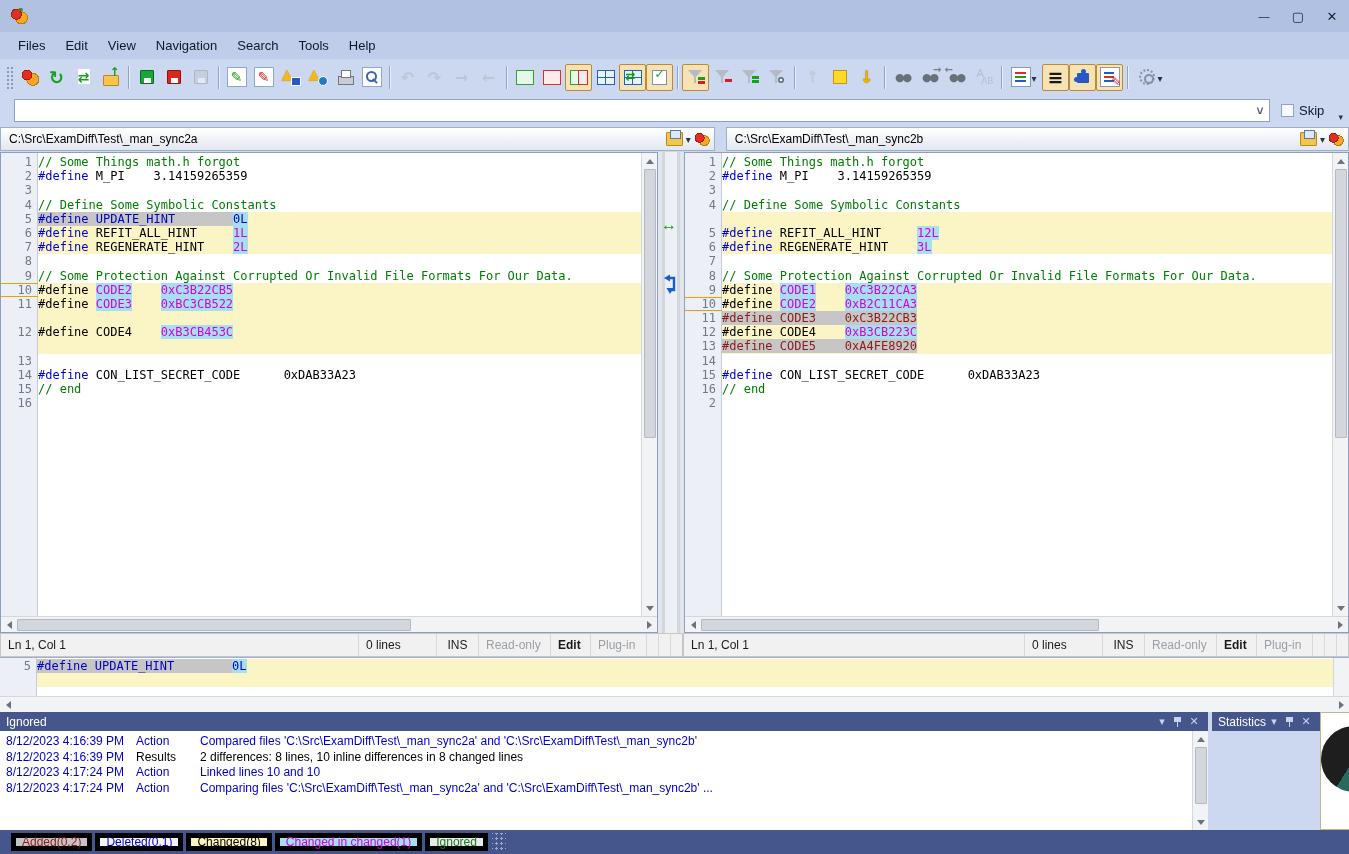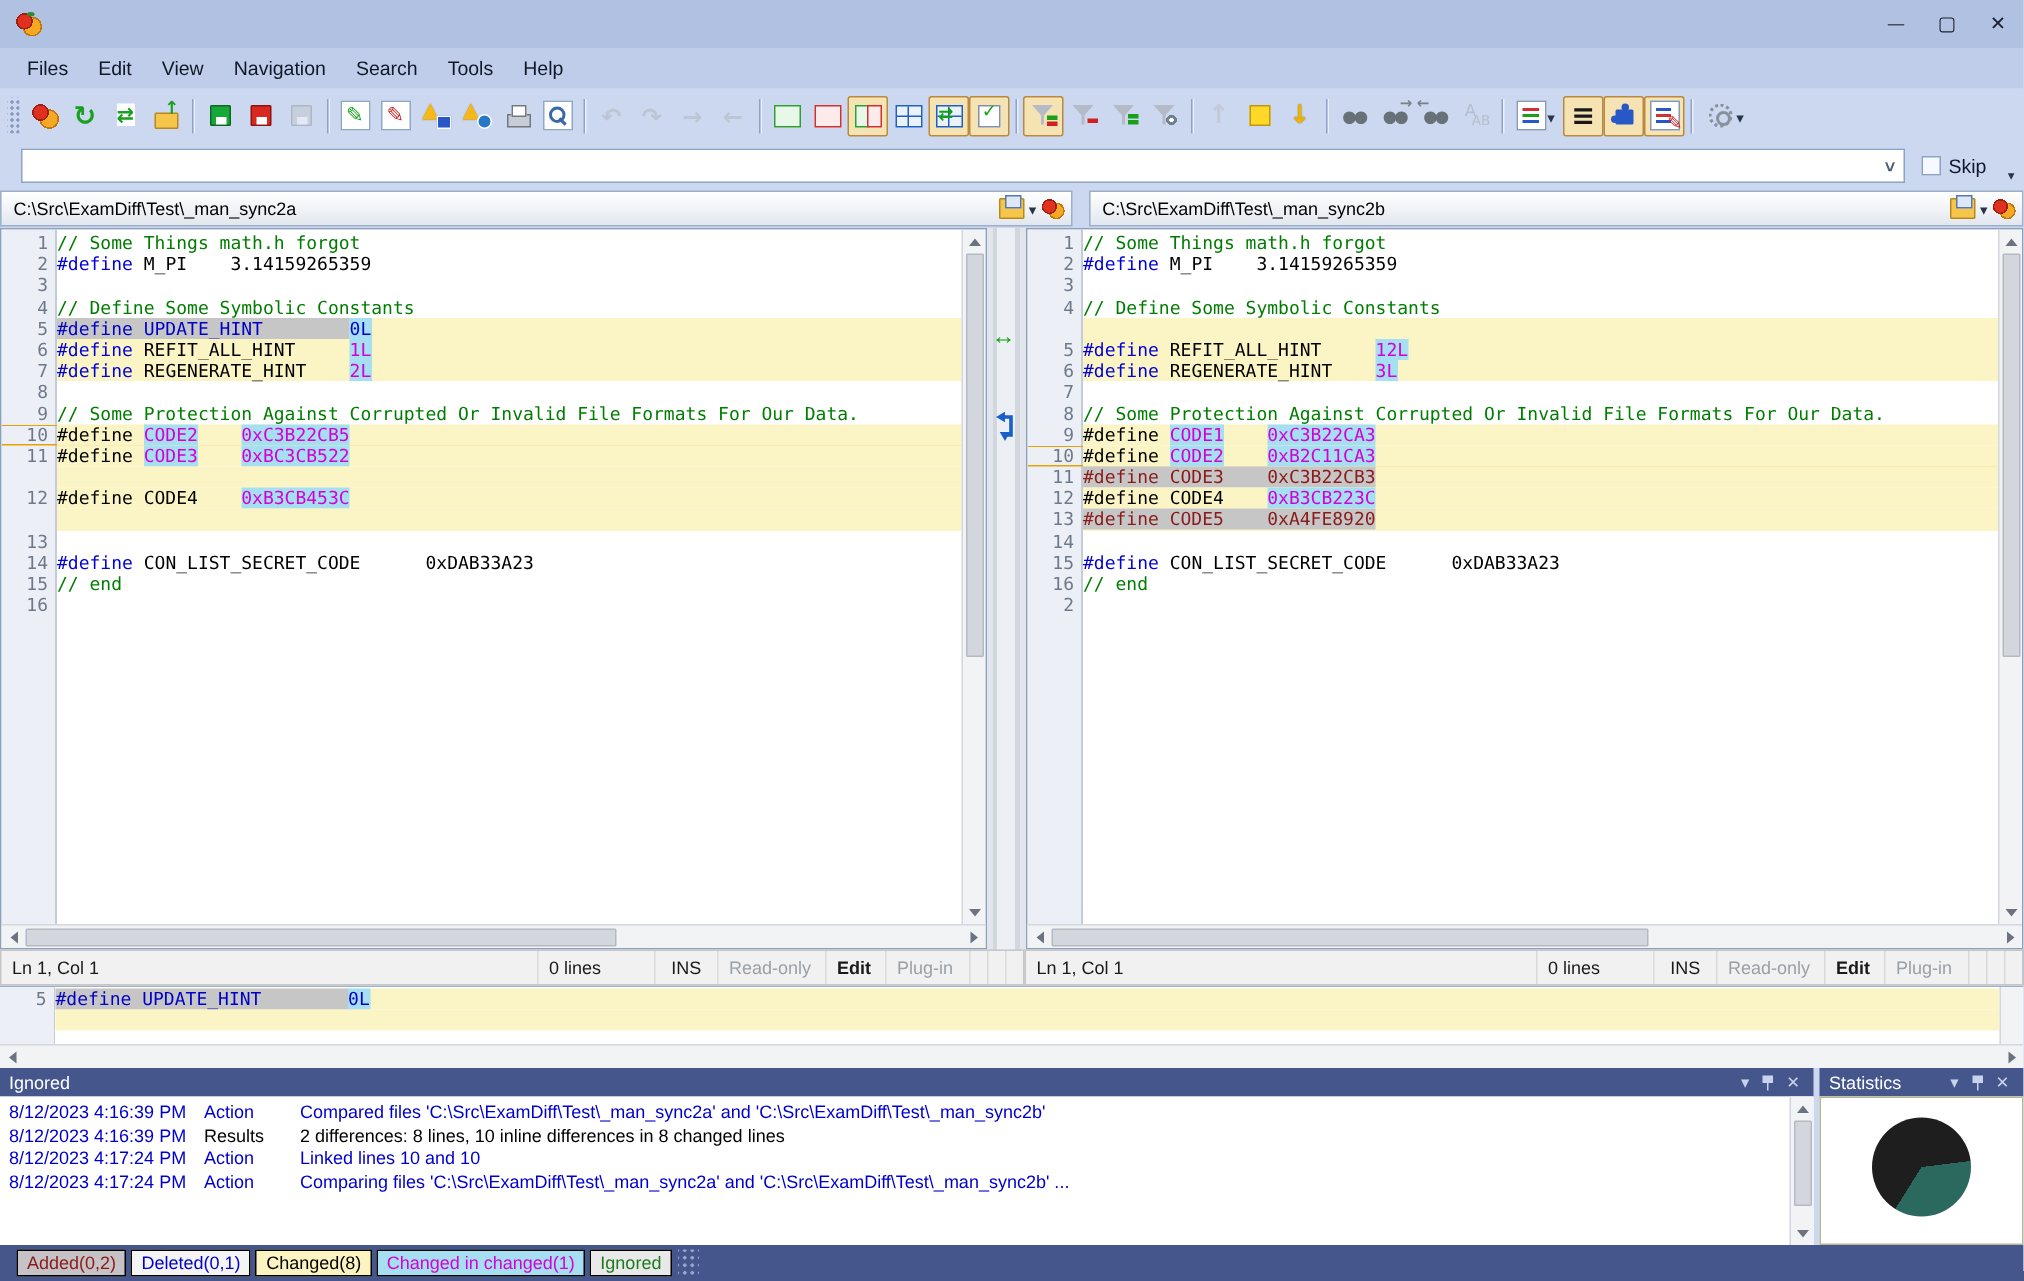"Statistics" .statistics { flex-direction: column -> row }
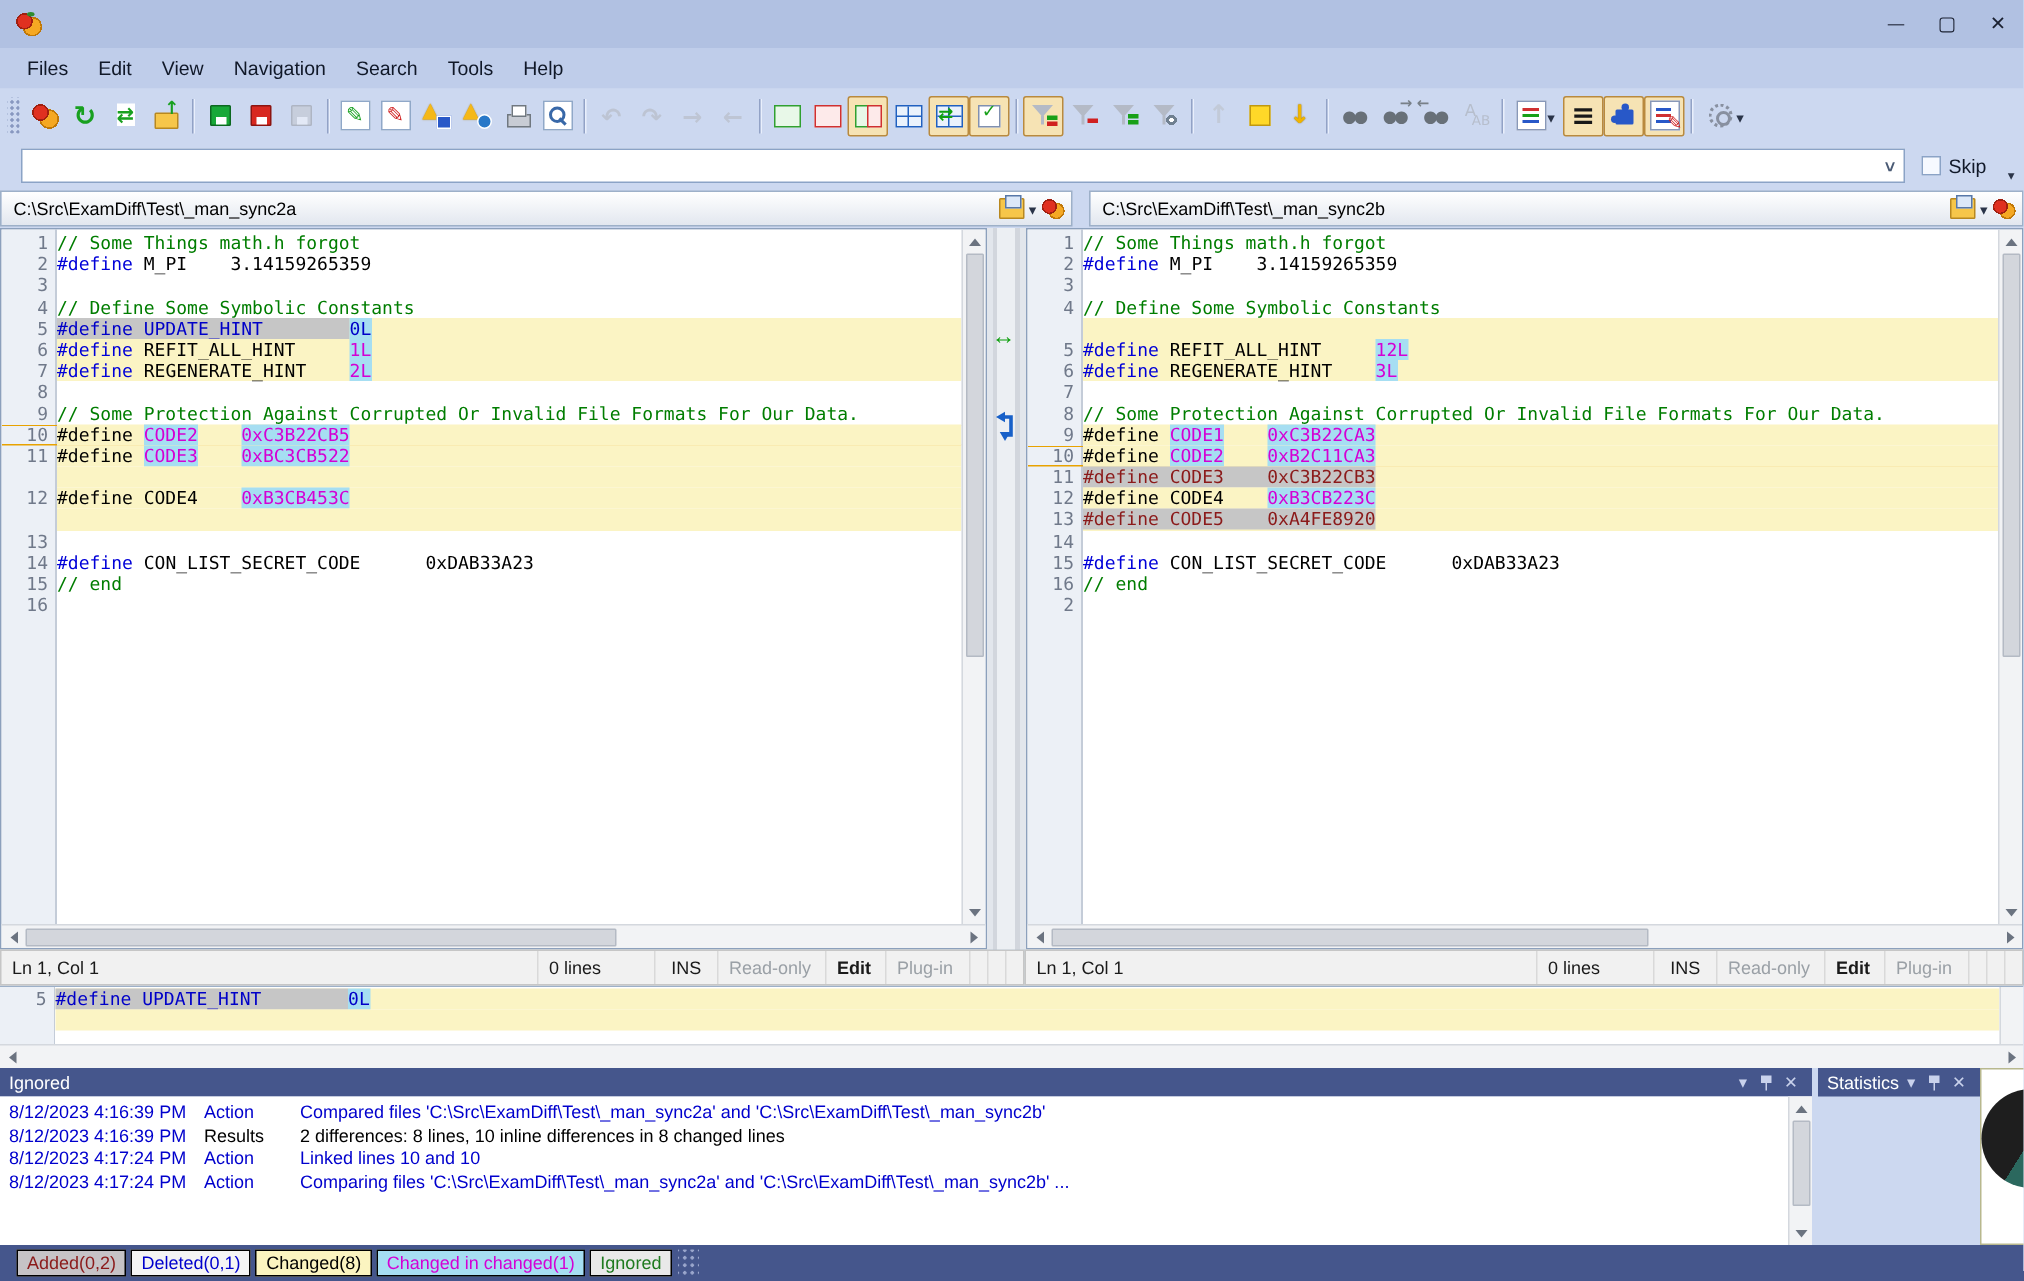"Added(0,2)" .badge { border: 1px solid #000000 -> 5px solid #000000 }
